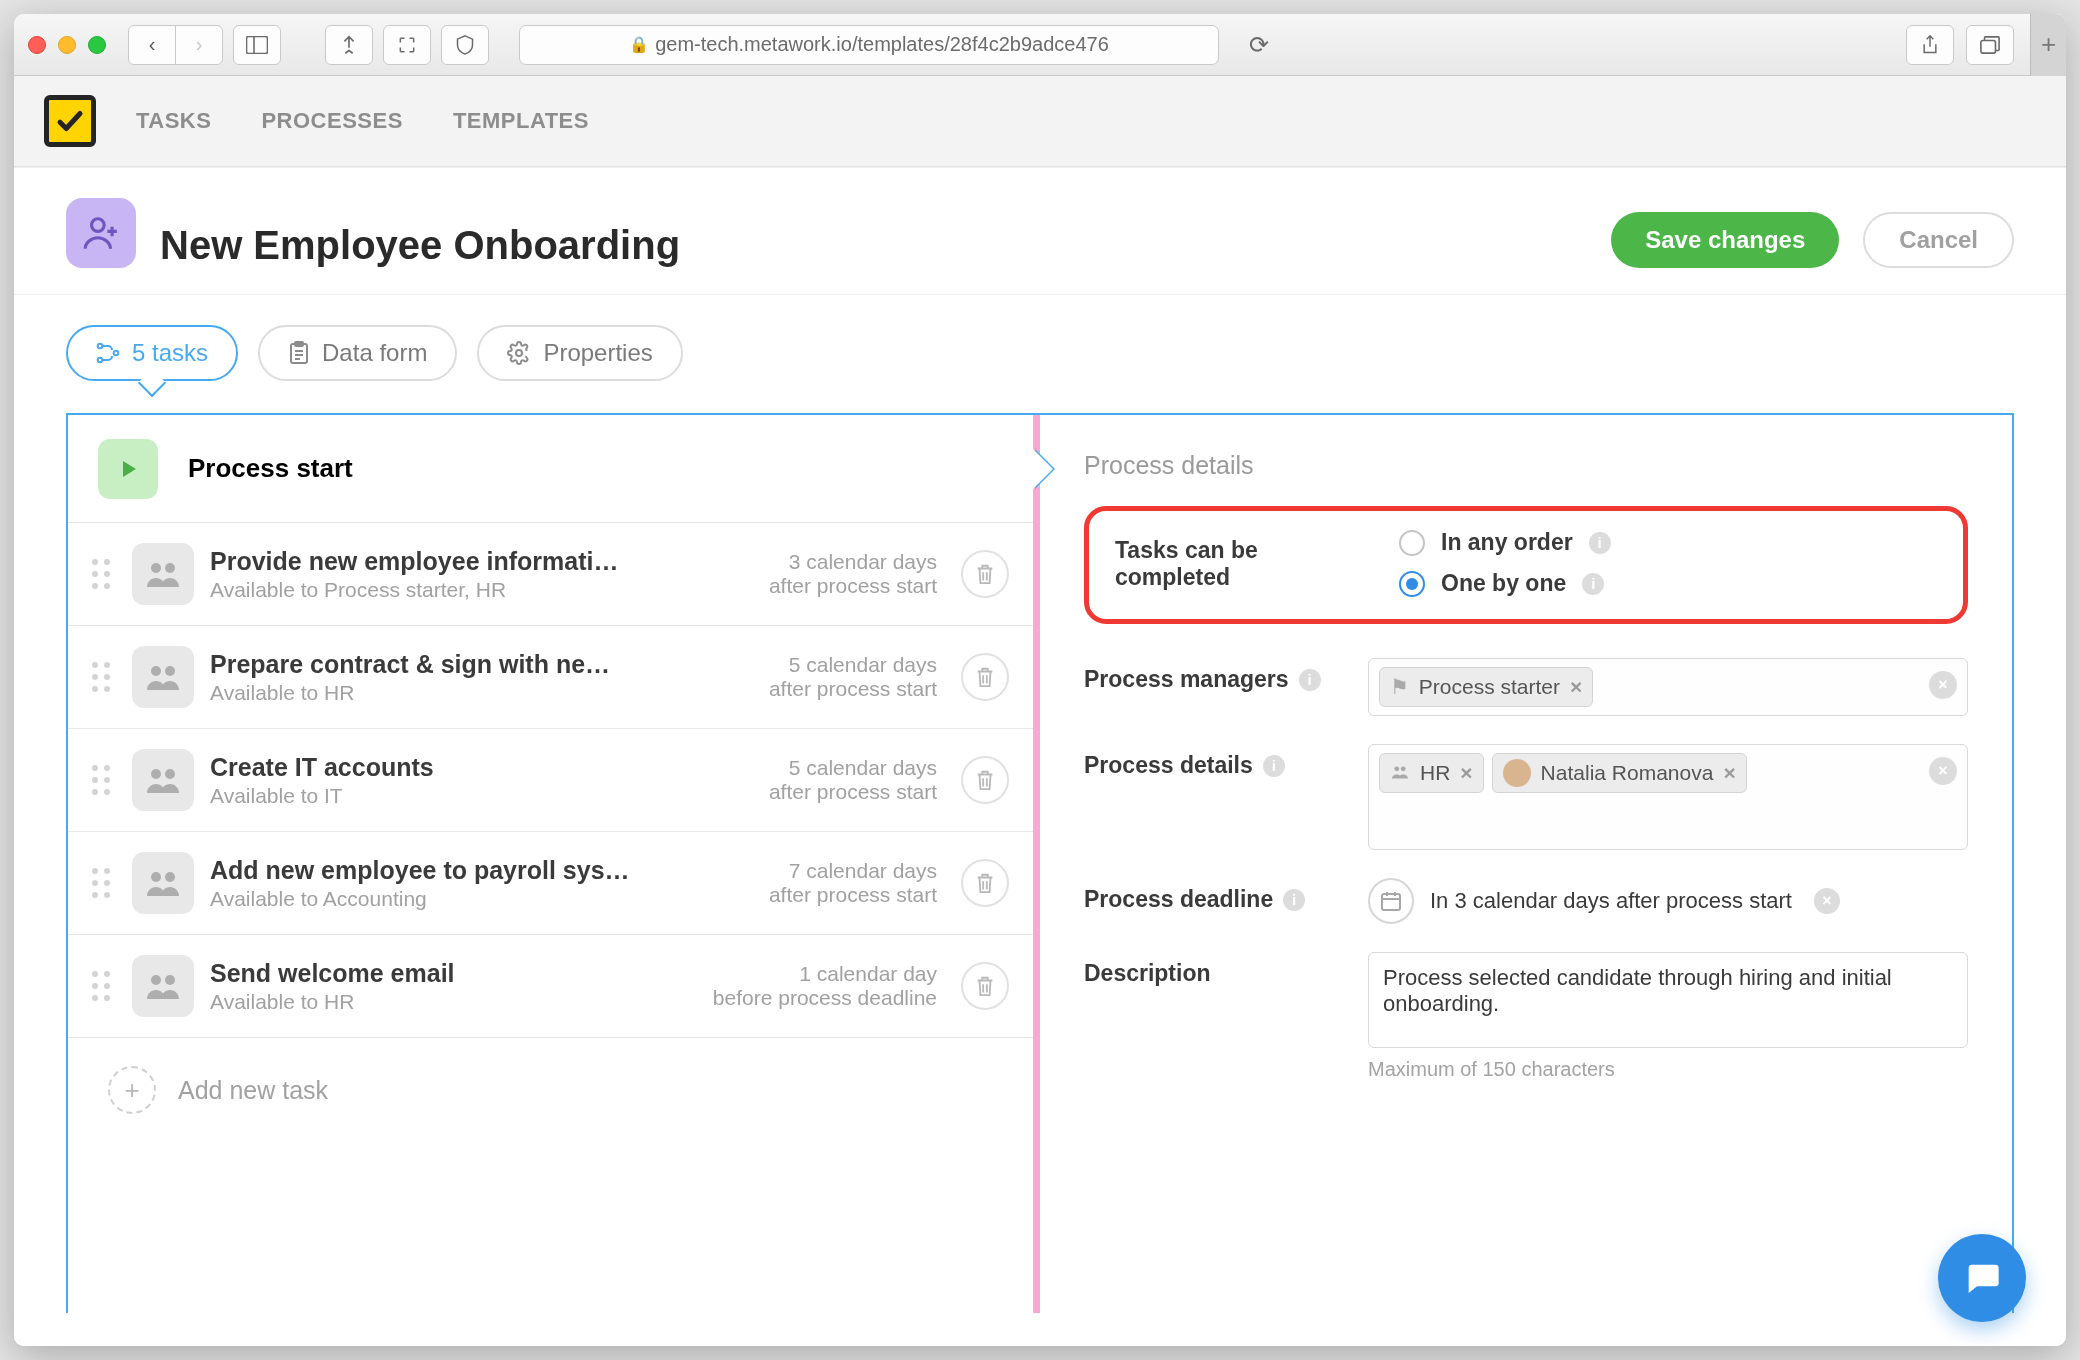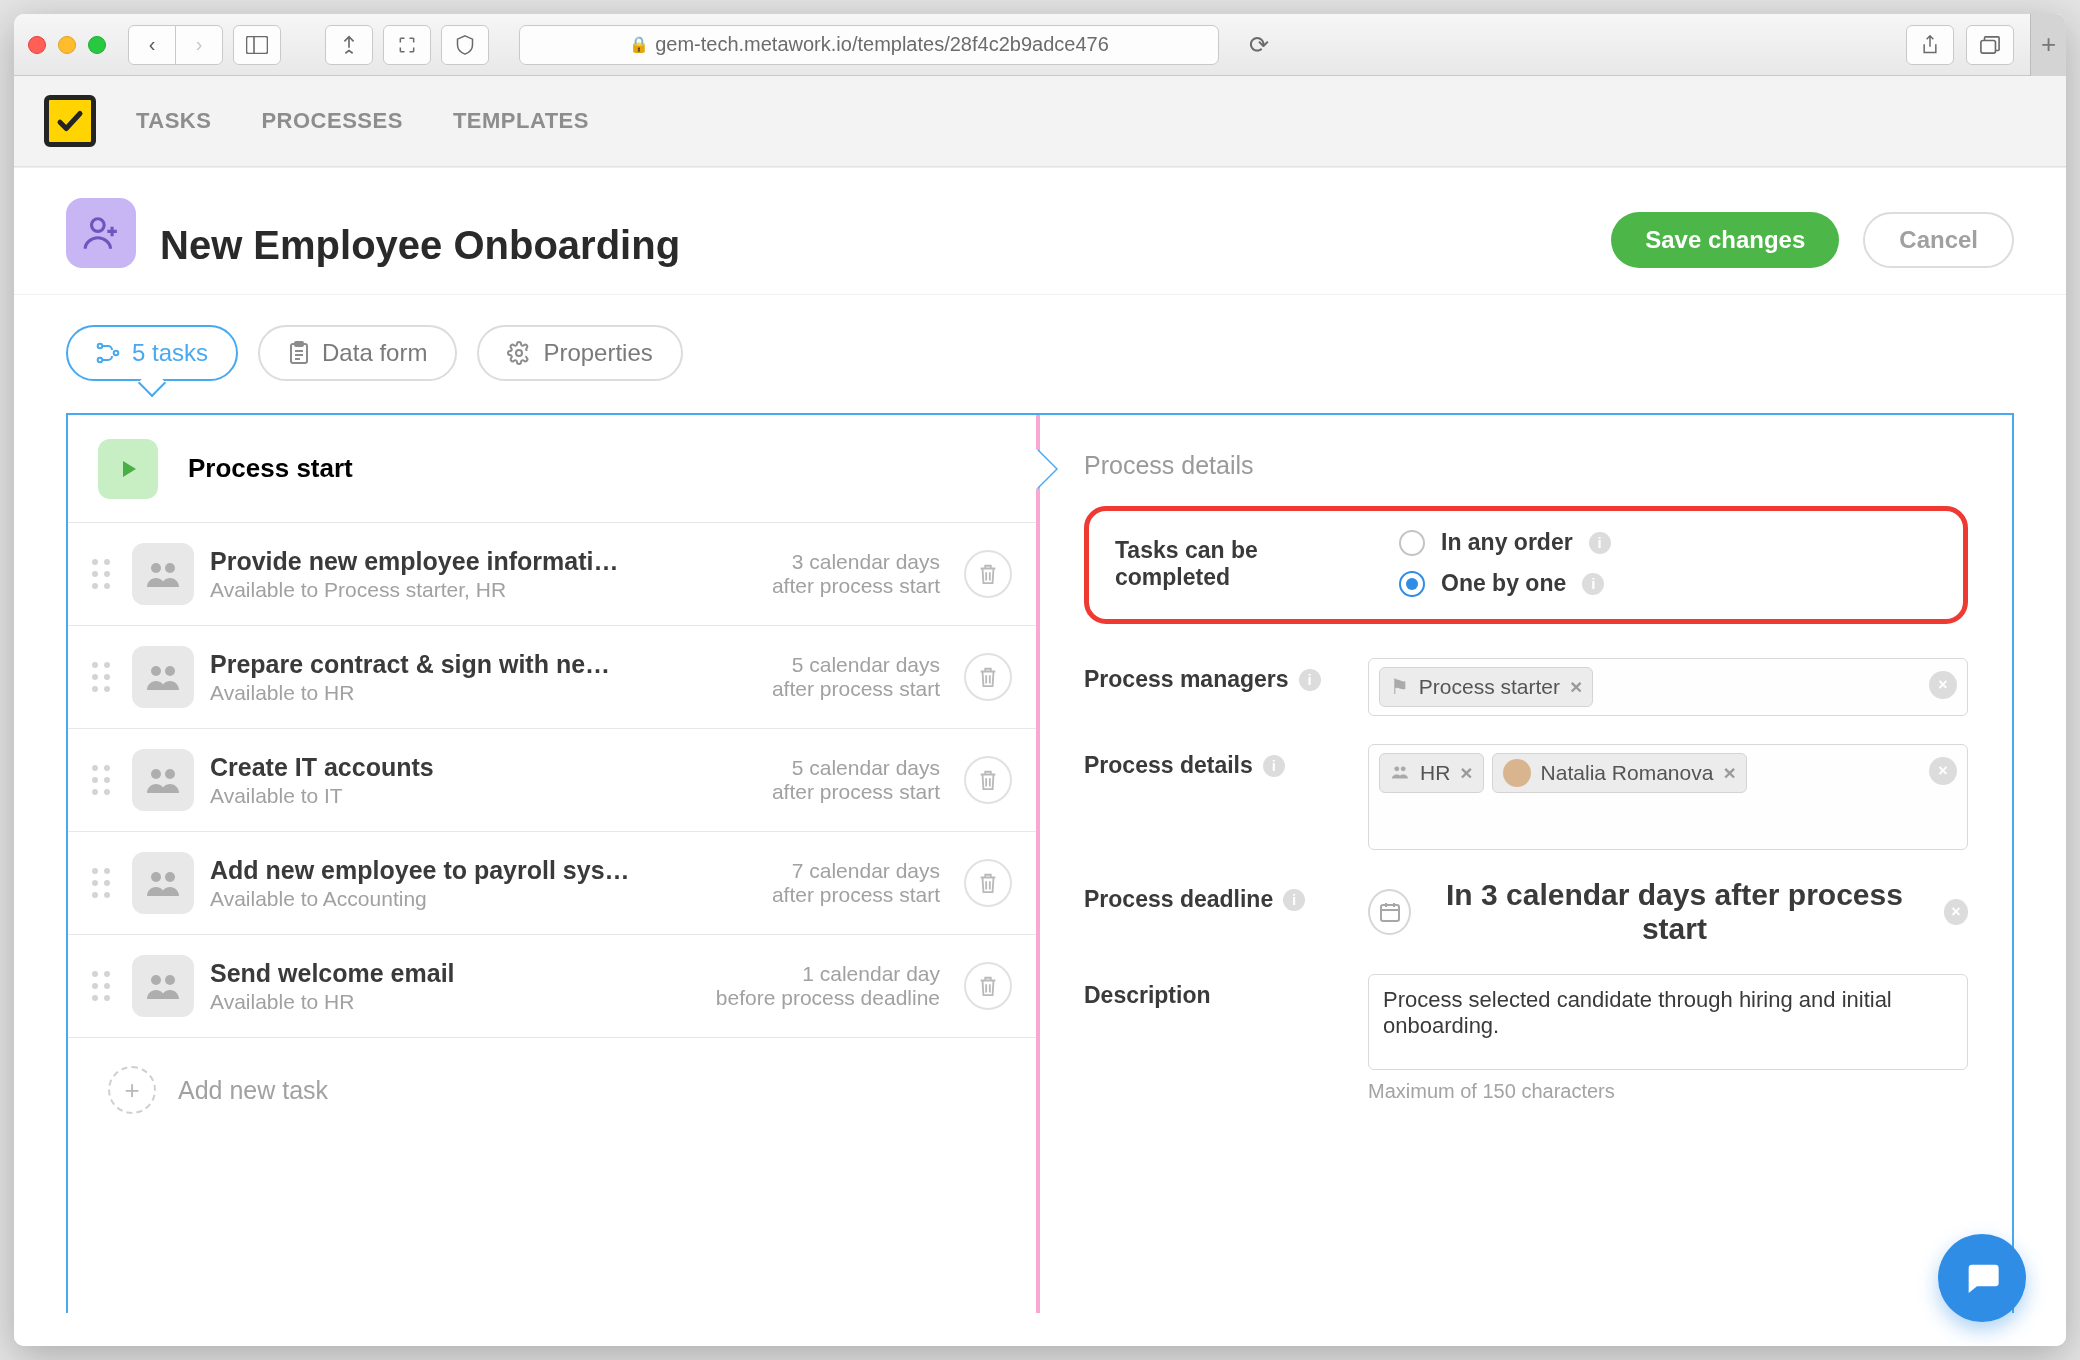"Process start" .col-left { border-right: 4px solid #f9a8d4 -> 7px solid #f9a8d4 }
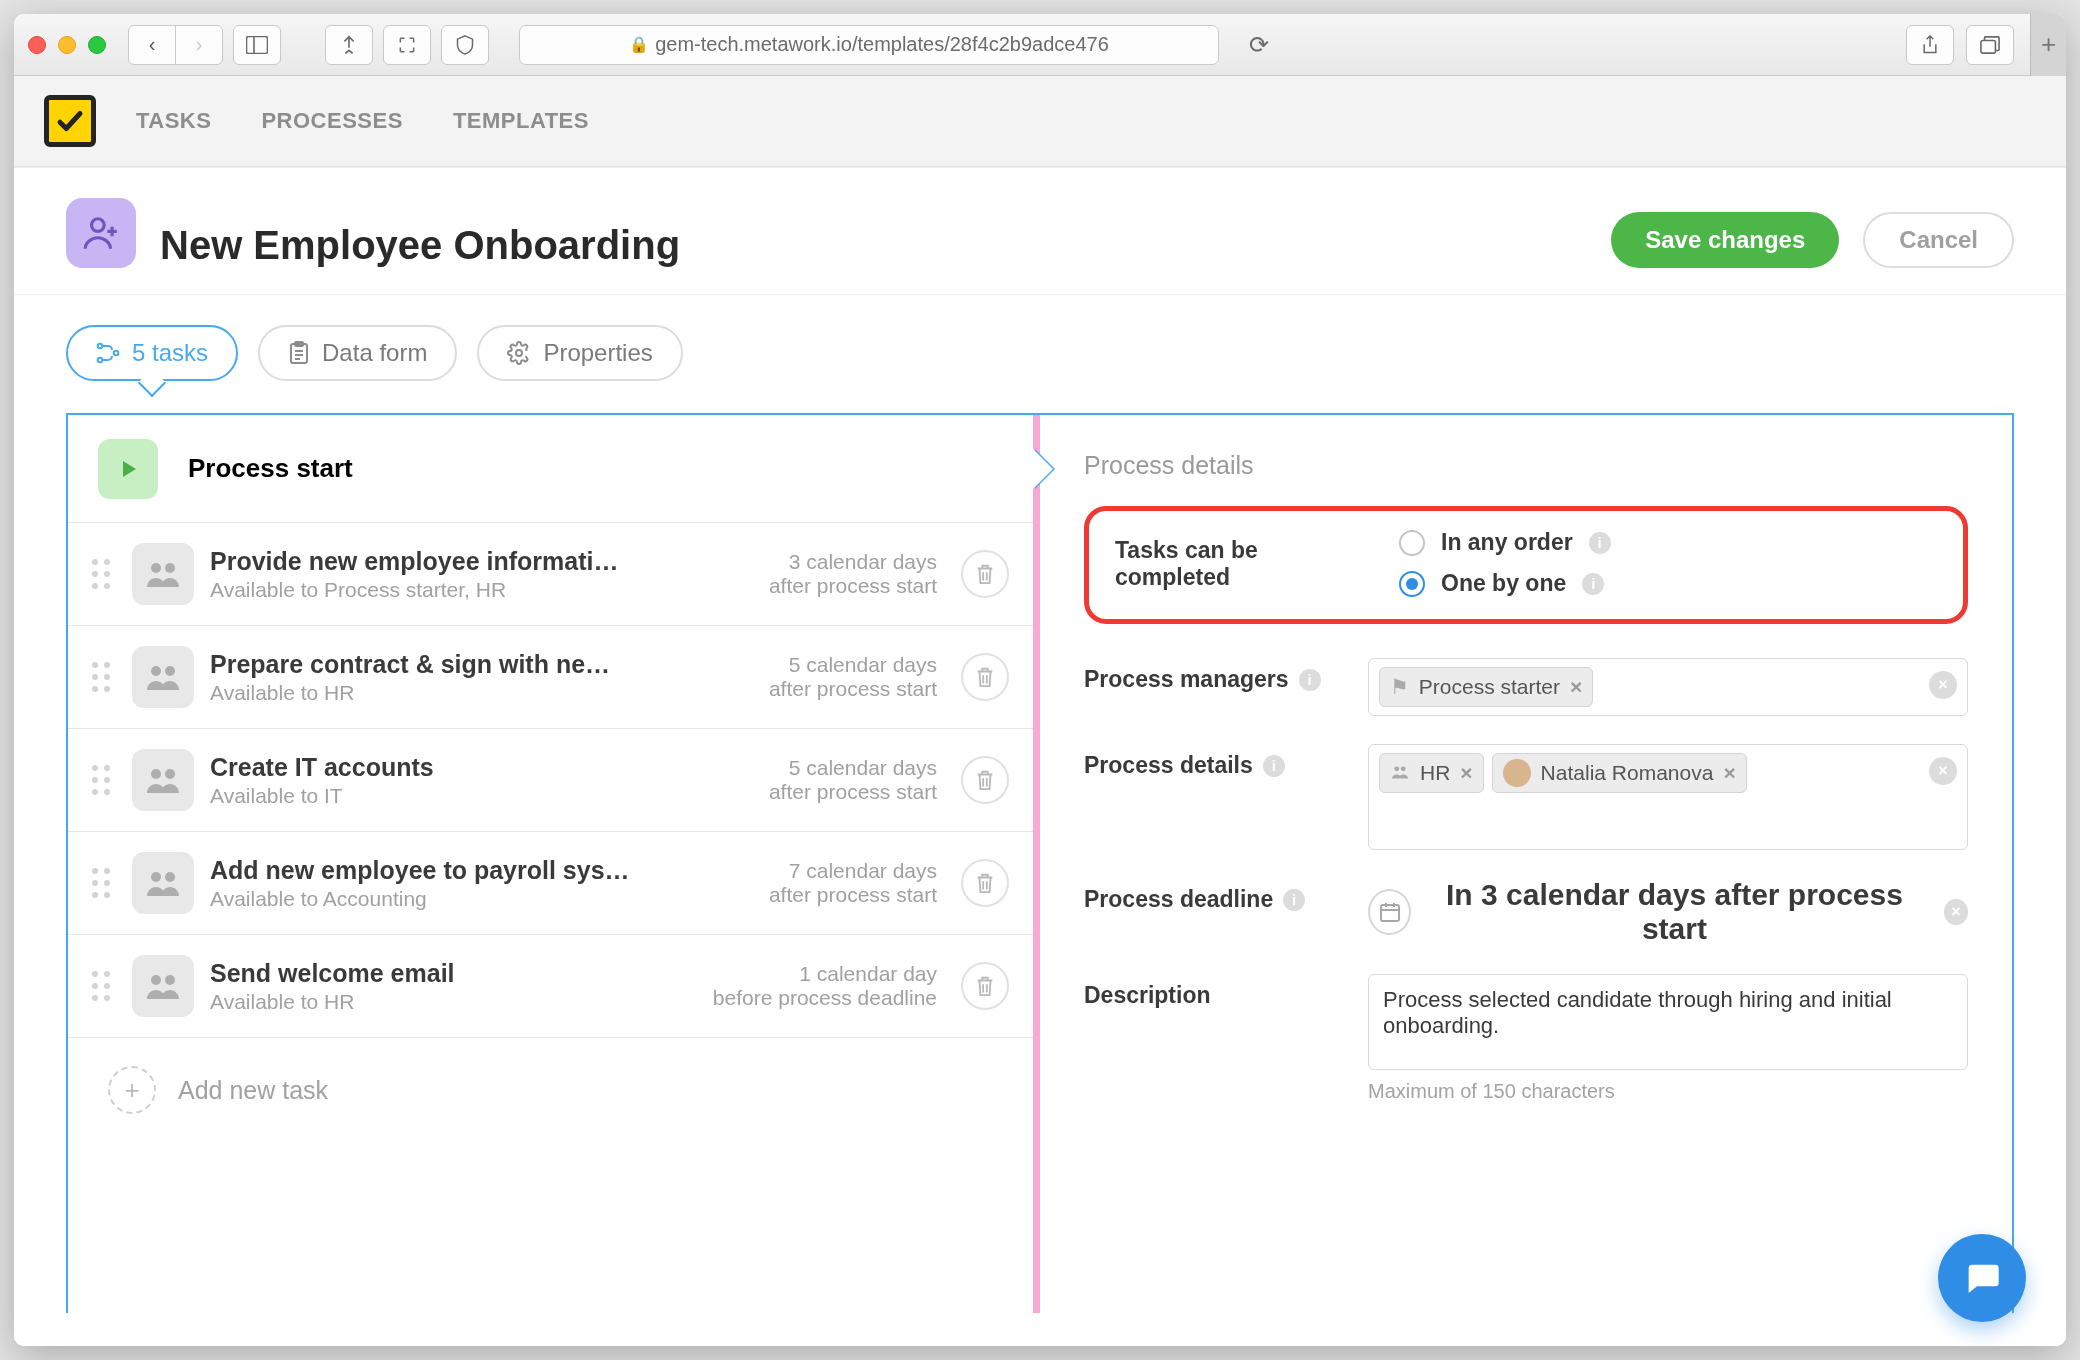"In 3 calendar days after" .deadline-txt { font-size: 30px -> 22px; font-weight: 700 -> 400; text-align: center -> none }
